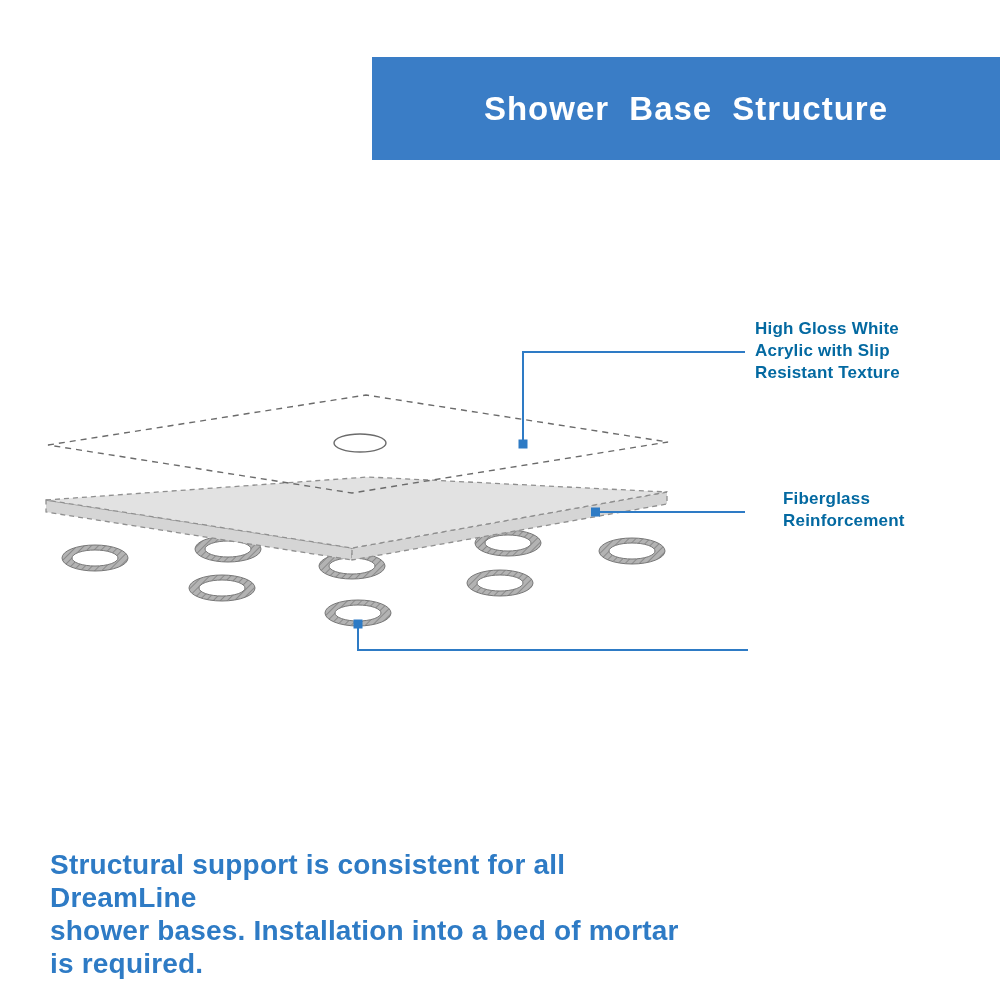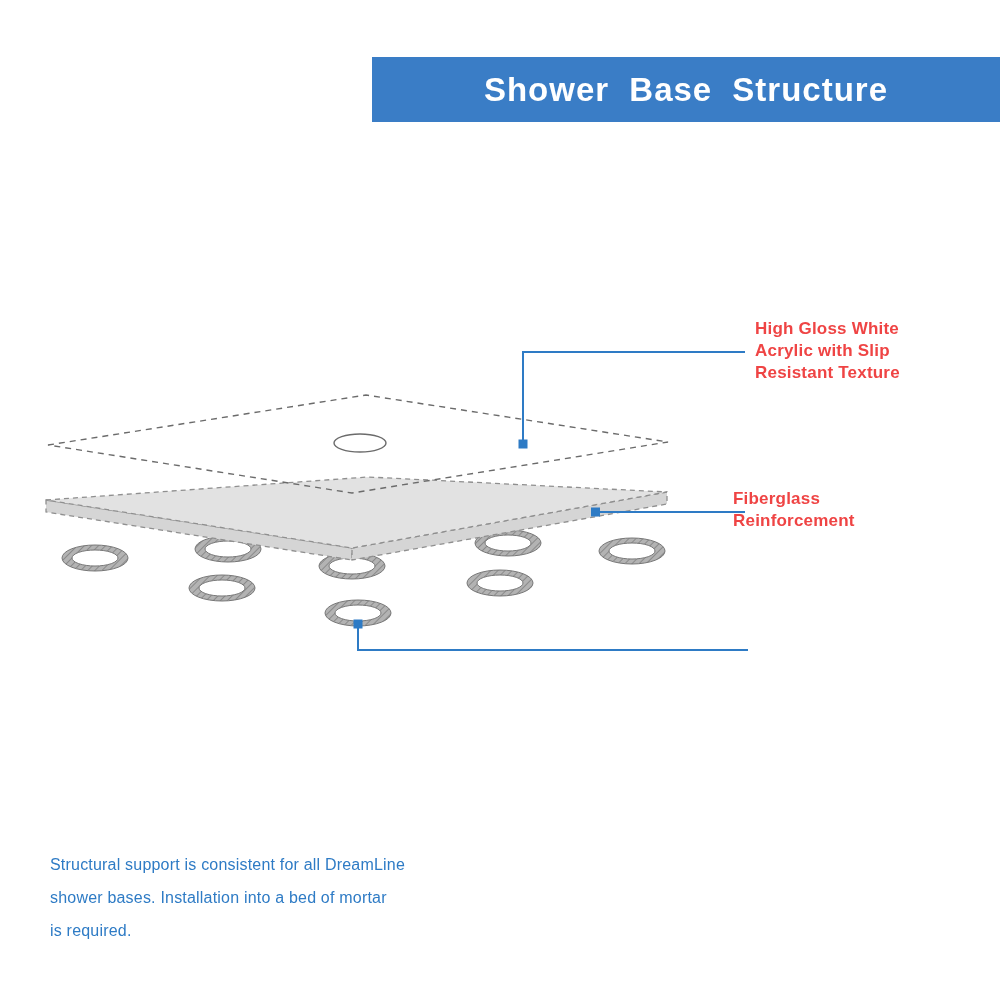"Shower Base Structure" .banner { height: 65px -> 103px }
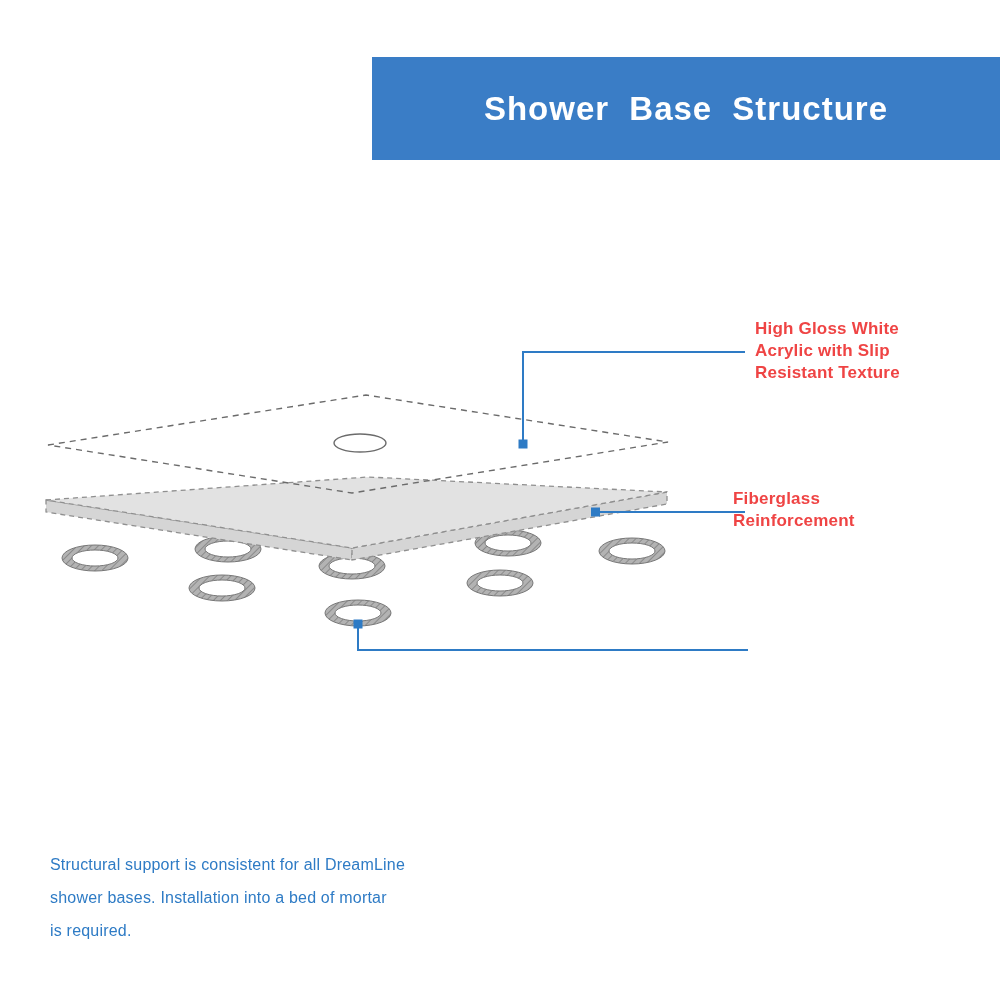"High Gloss White" .callout-label { color: #ef4444 -> #0369a1 }
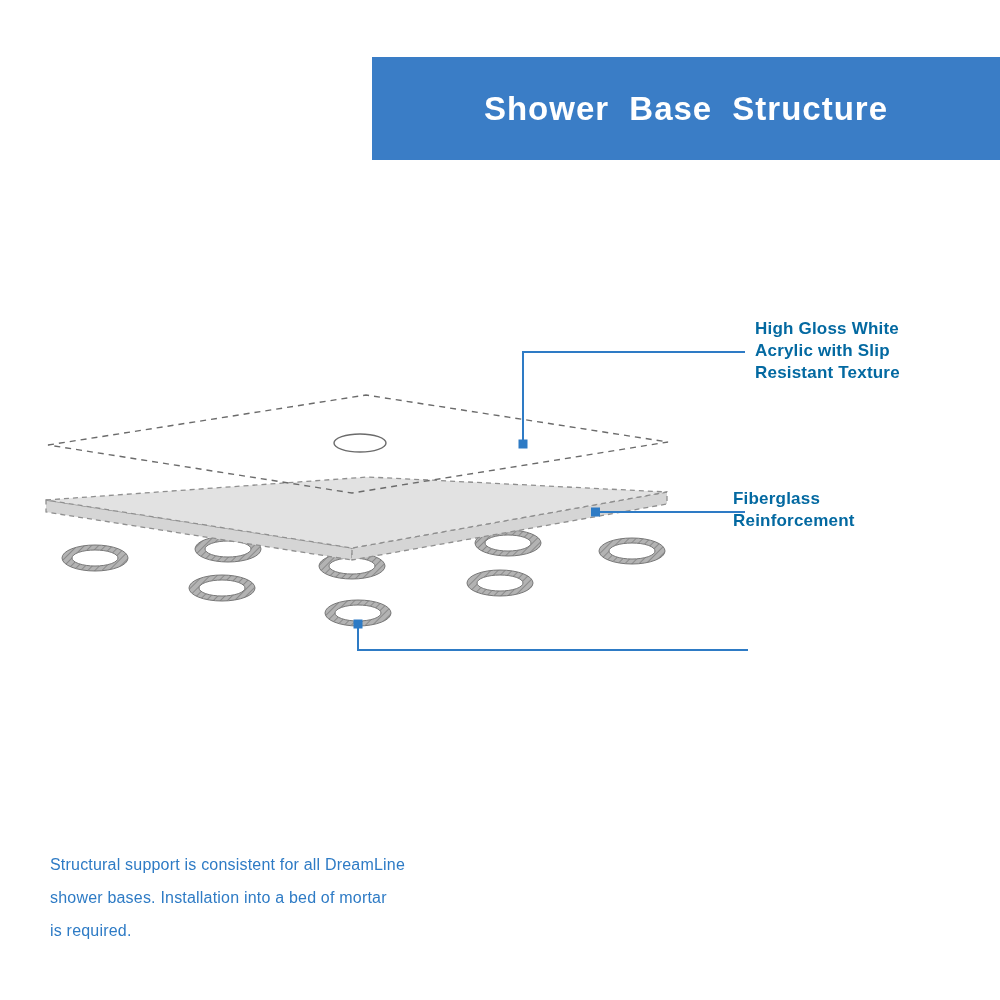"Fiberglass" #label-fiberglass { left: 733px -> 783px }
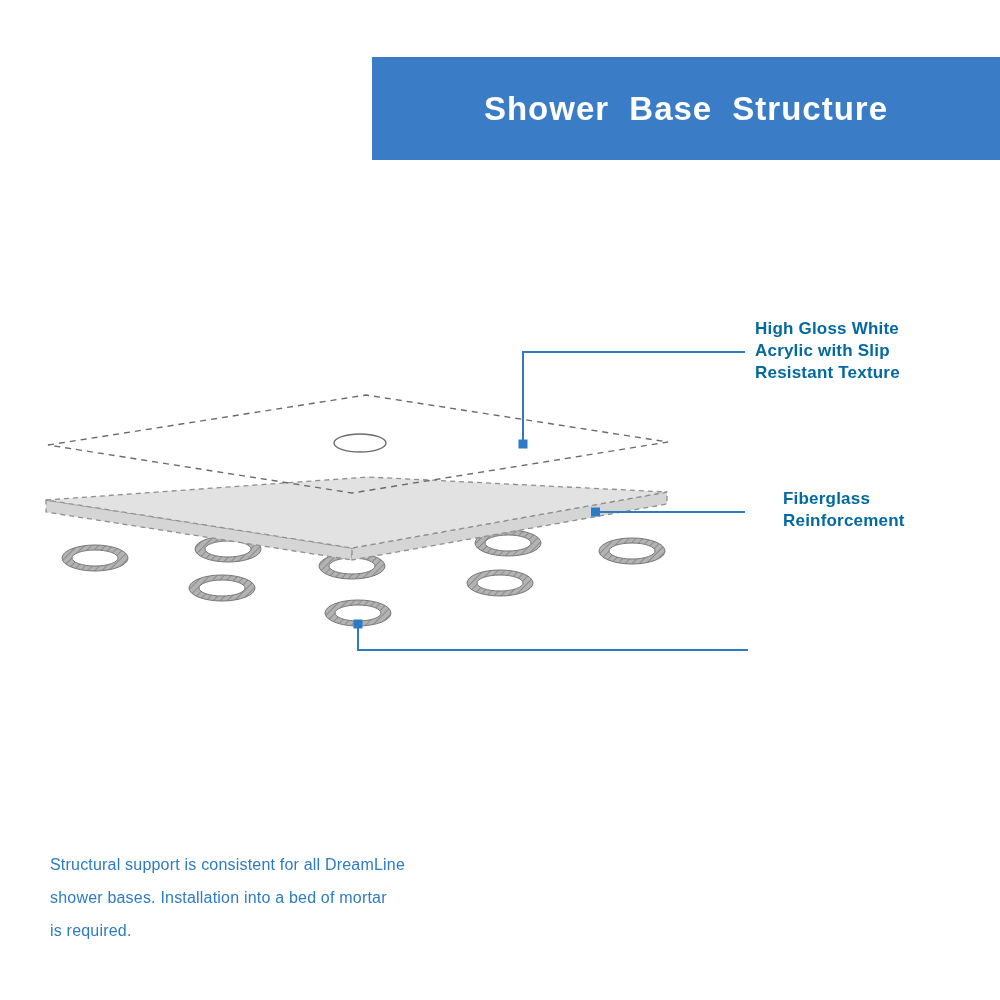"Structural support is consistent for" .footer-text { font-size: 16px -> 28px; font-weight: 400 -> 700 }
